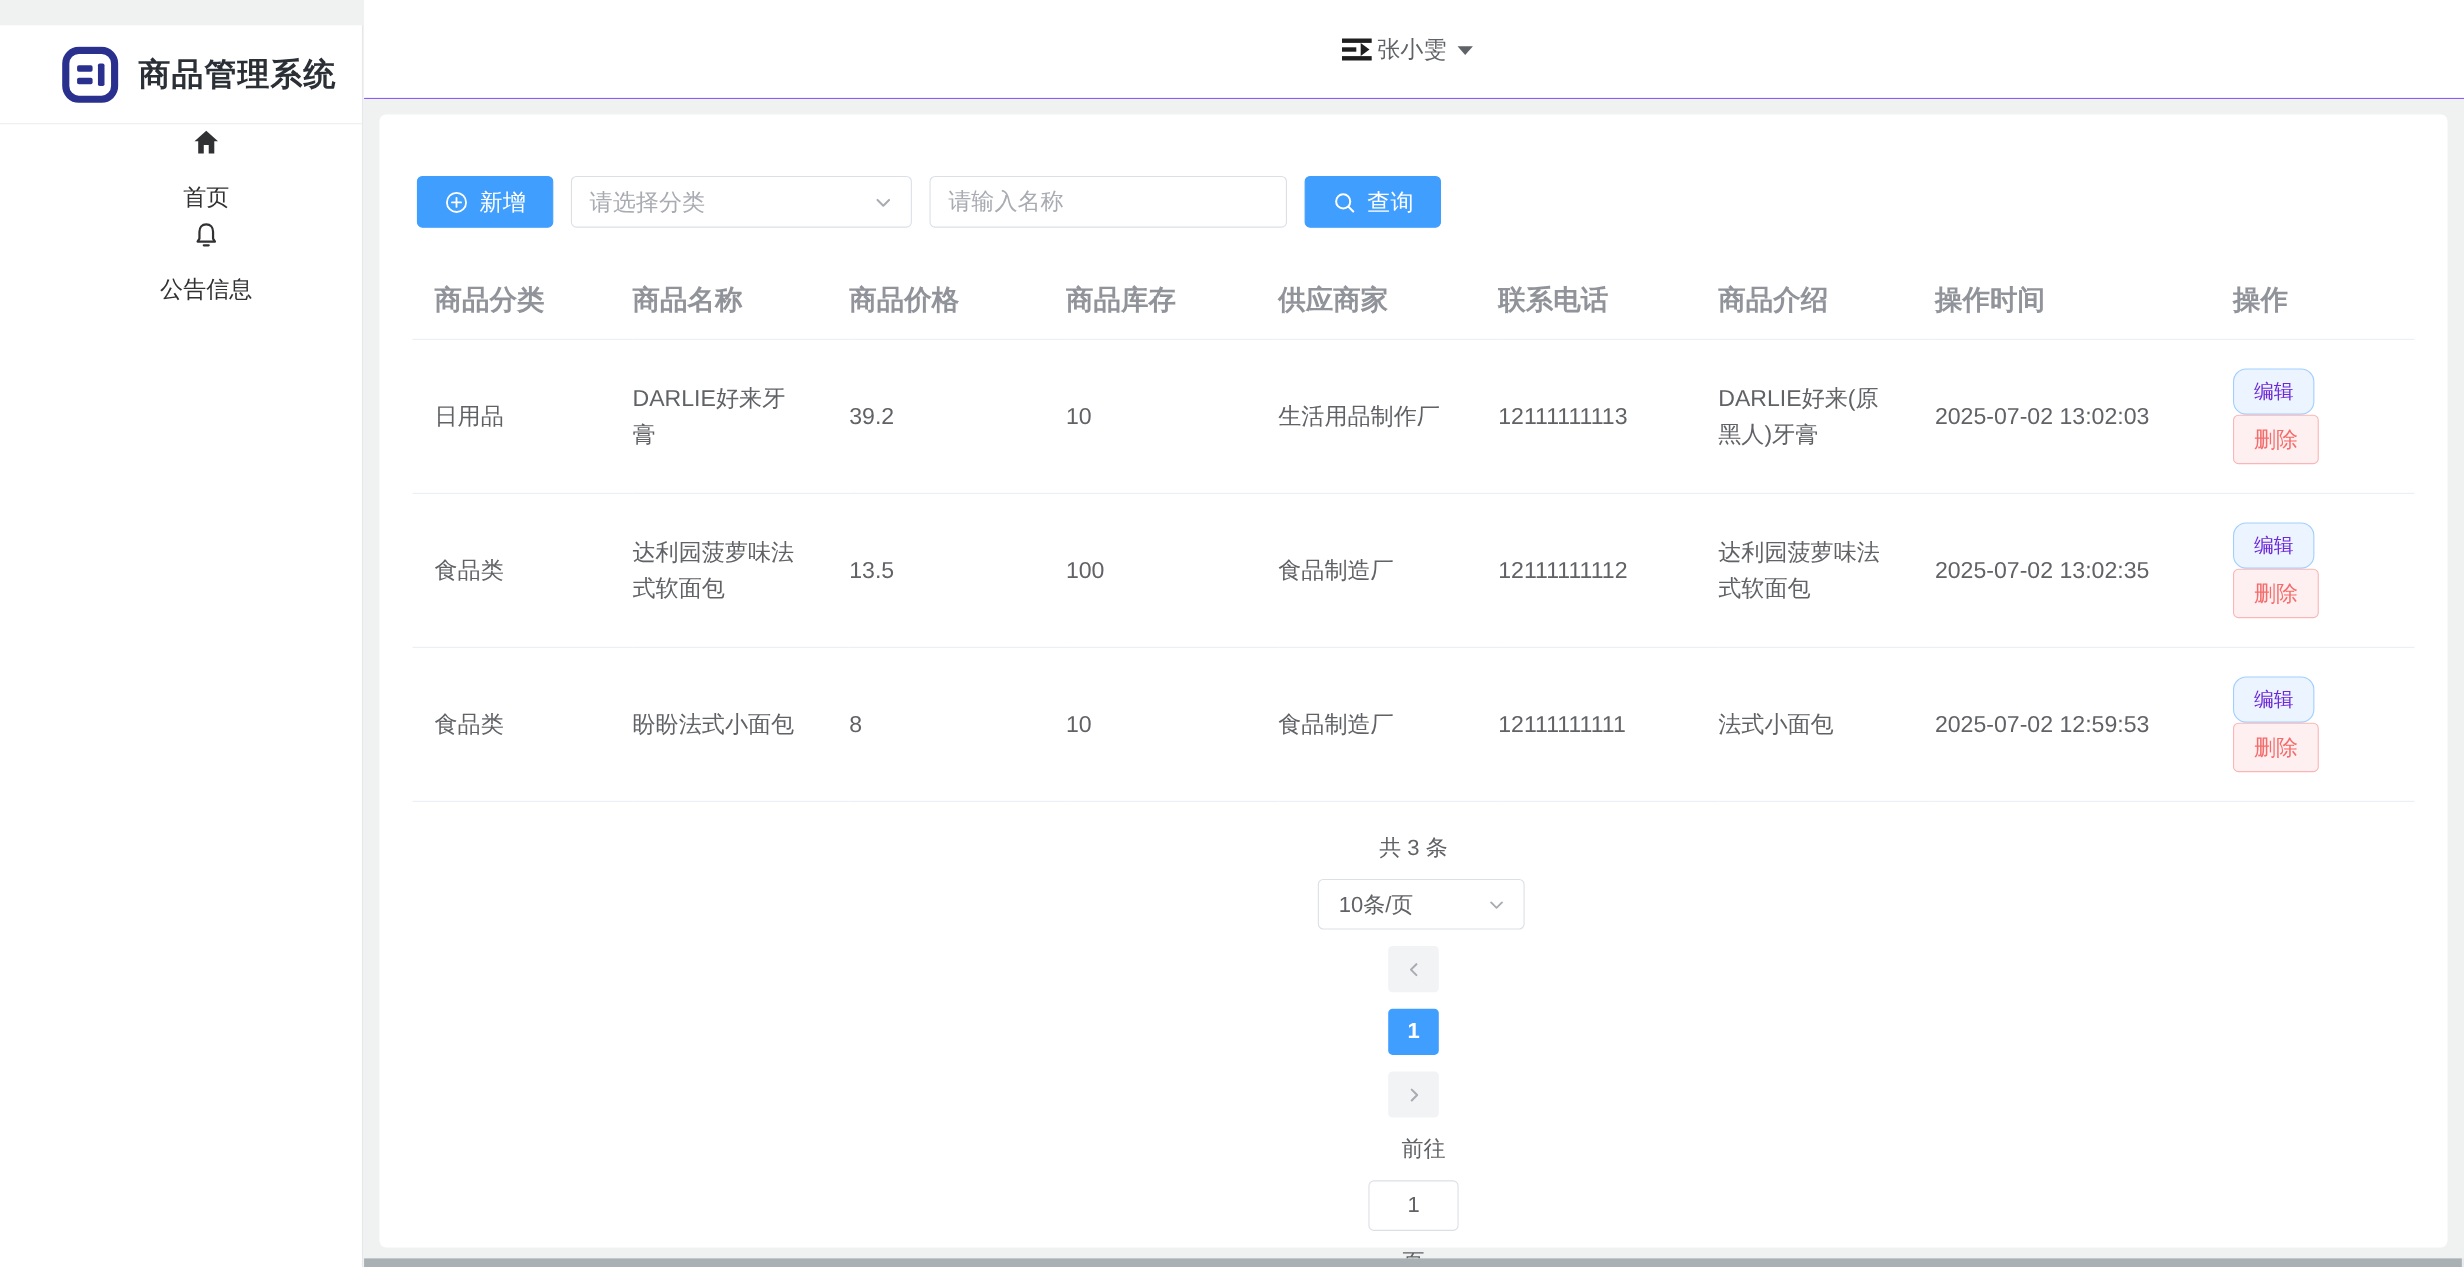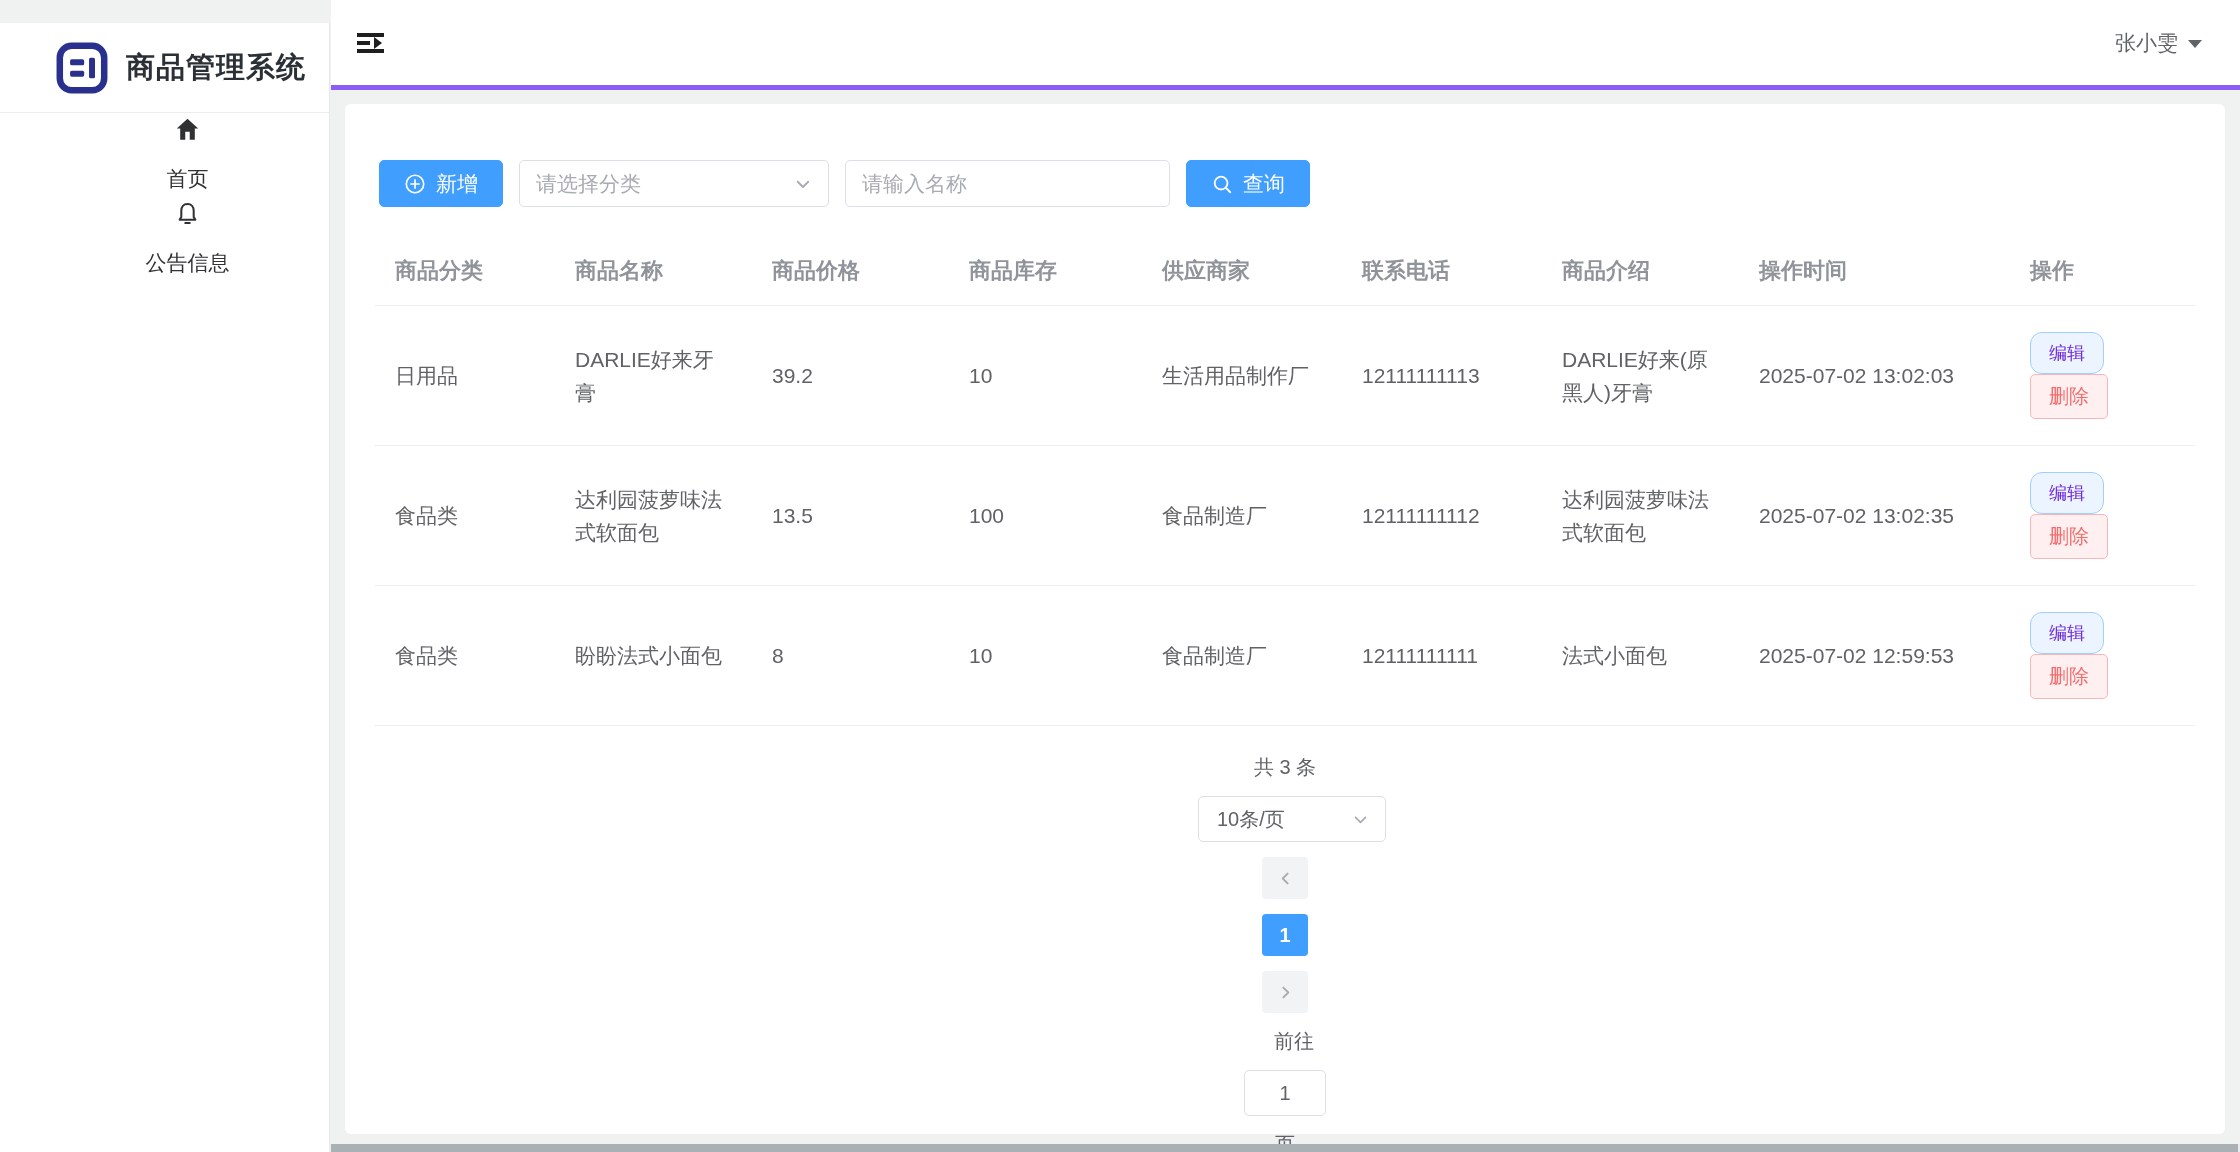"张小雯" .header { border-bottom: 5px solid #8b5cf6 -> 1px solid #8b5cf6; justify-content: space-between -> center }
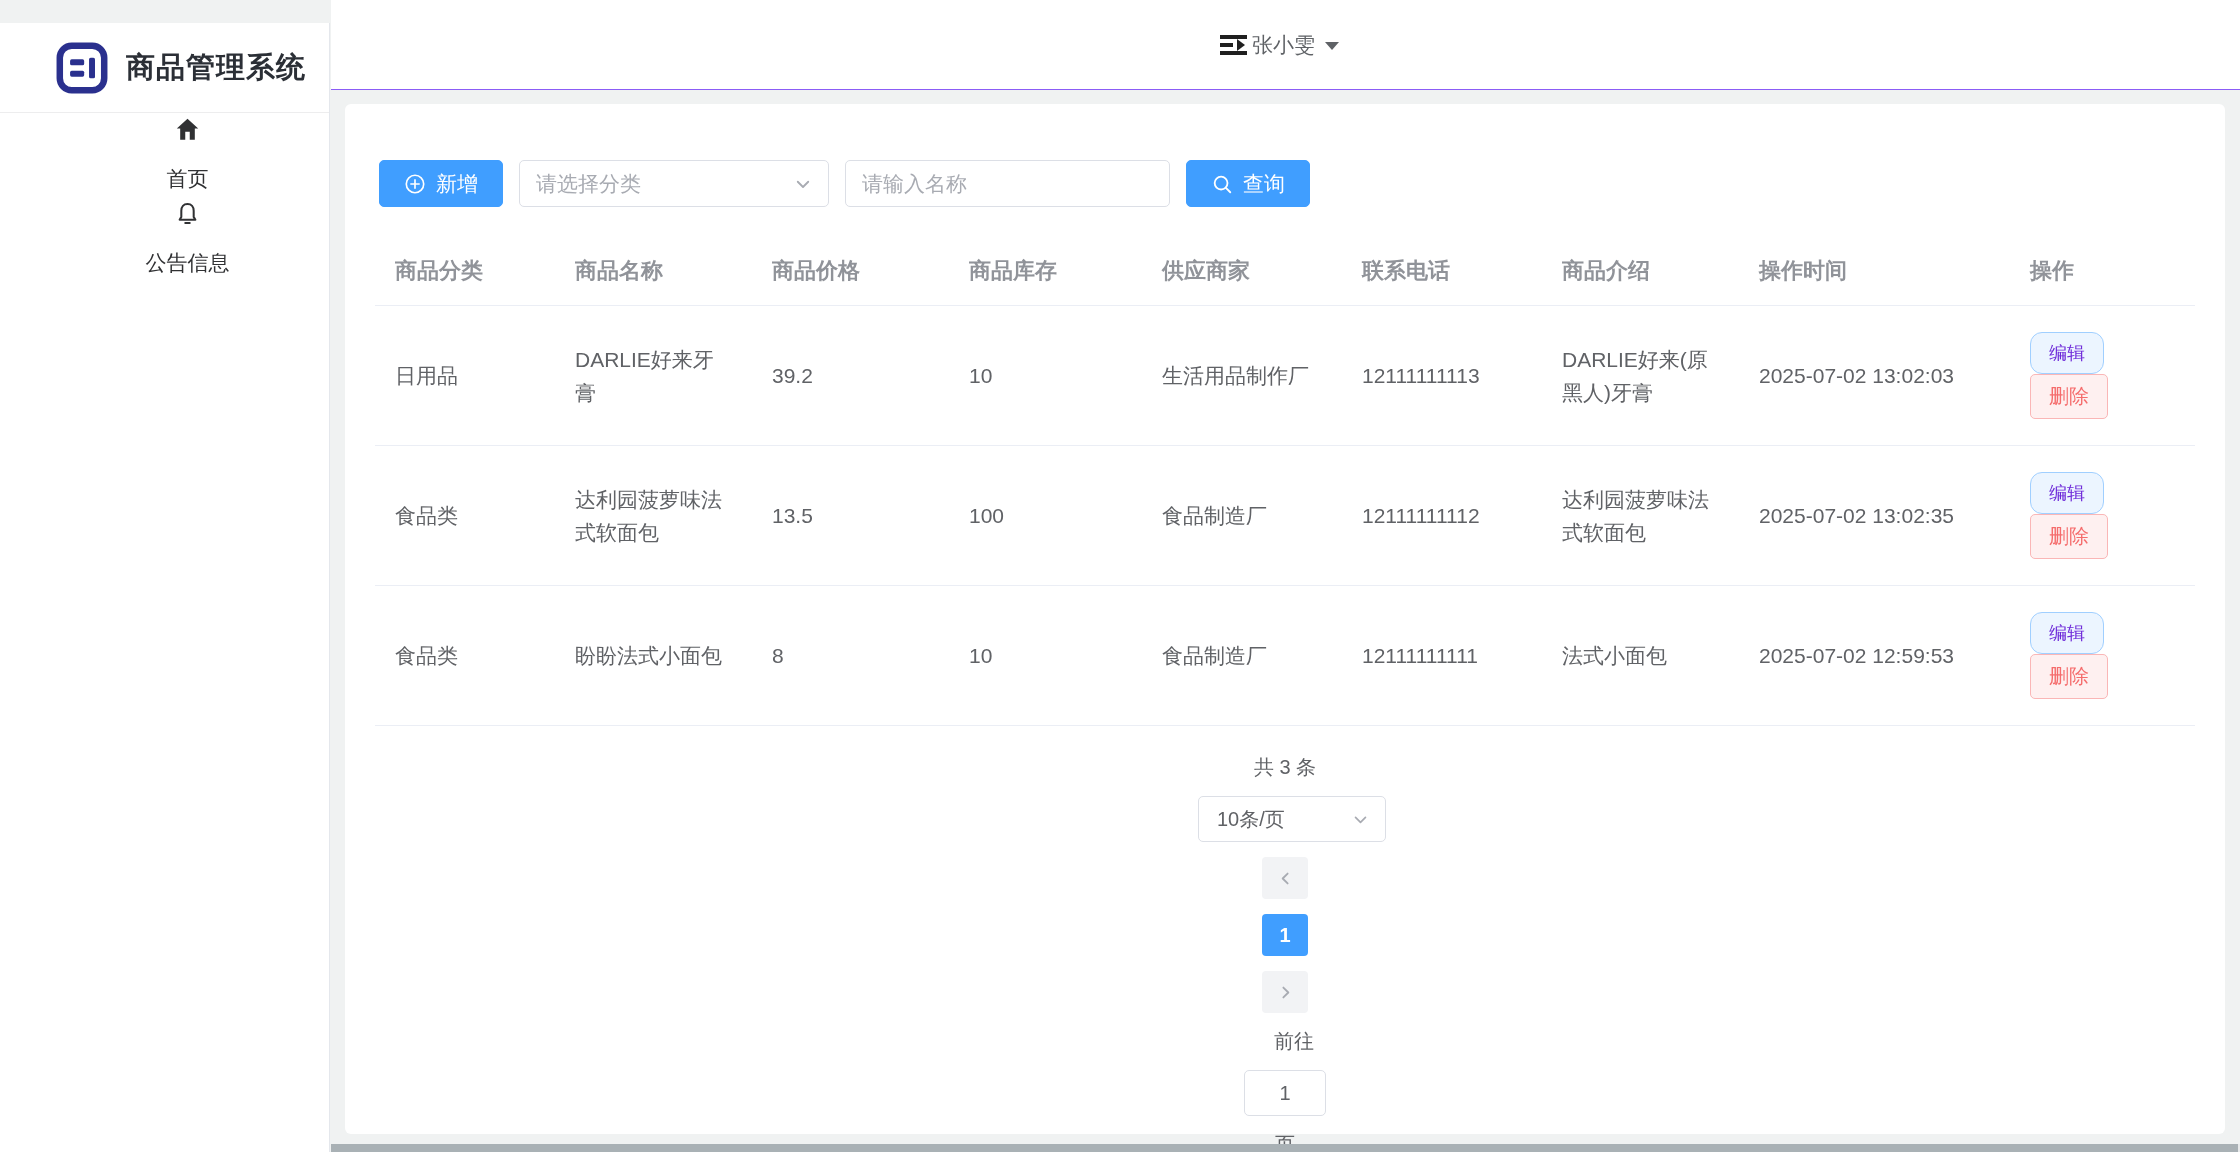"商品分类" th { font-size: 22px -> 25px }
